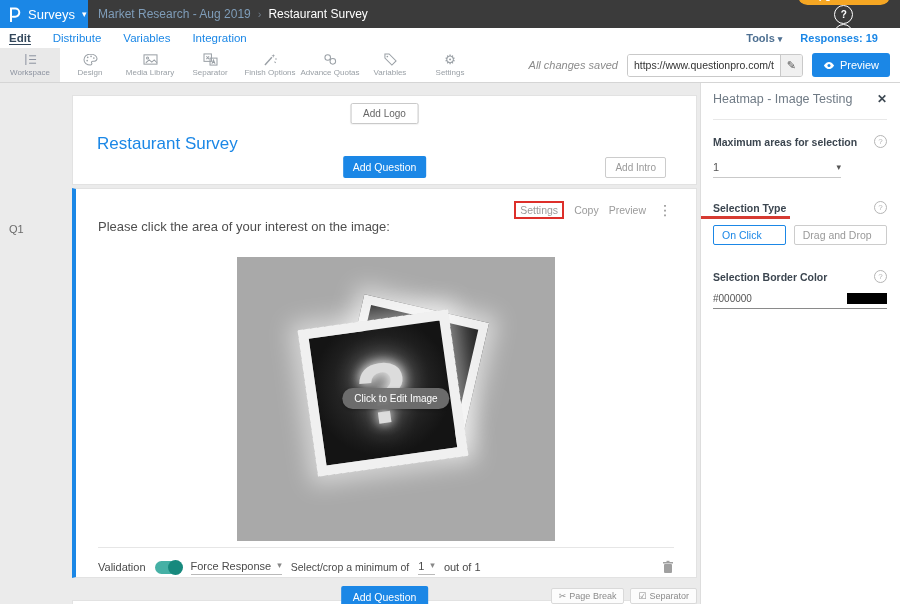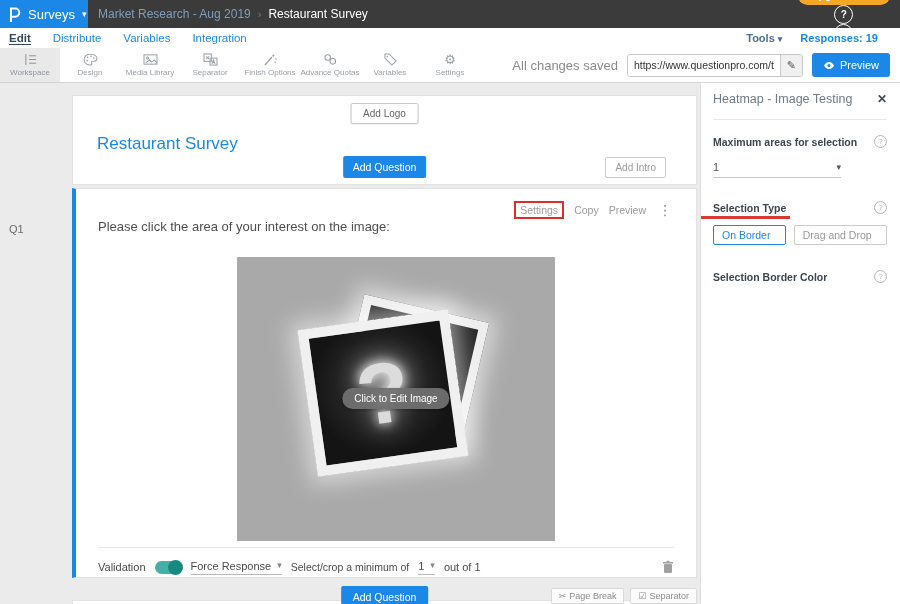"All changes saved" .saved-status { font-size: 13px -> 11px; font-style: none -> italic }
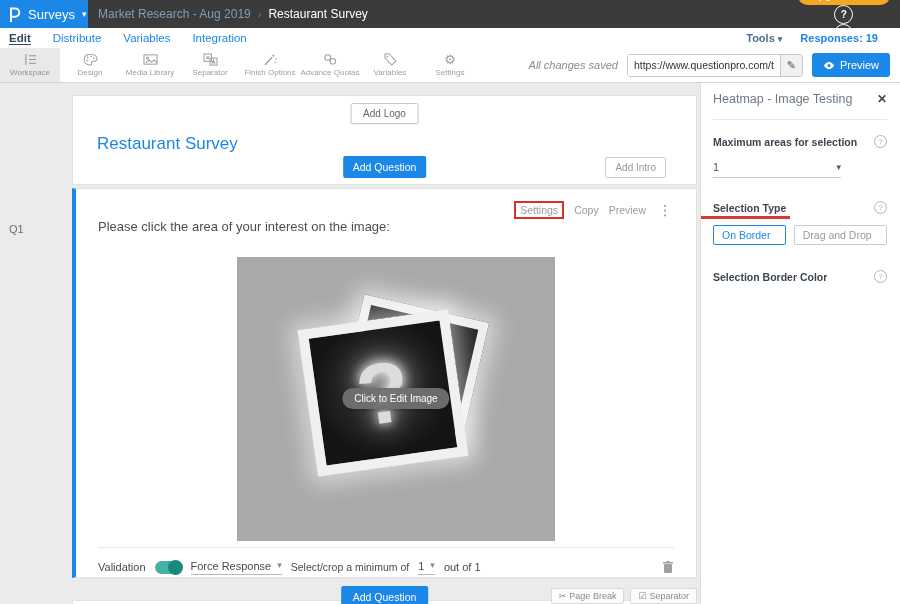"On Border" button.type-btn { text: Border -> Click }
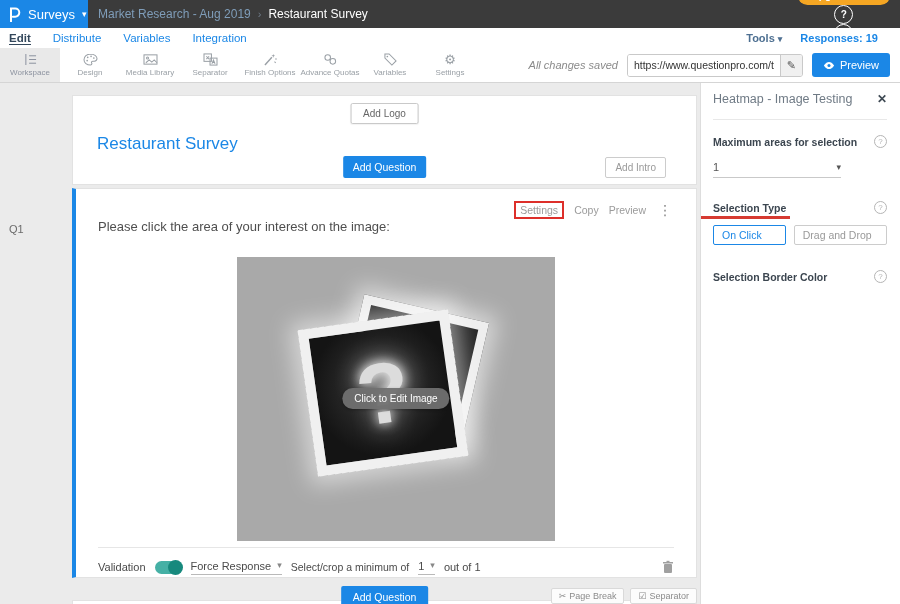"#000000" div.color-row { html: none -> <div> <span>#000000</span> <span></span> </div> }
